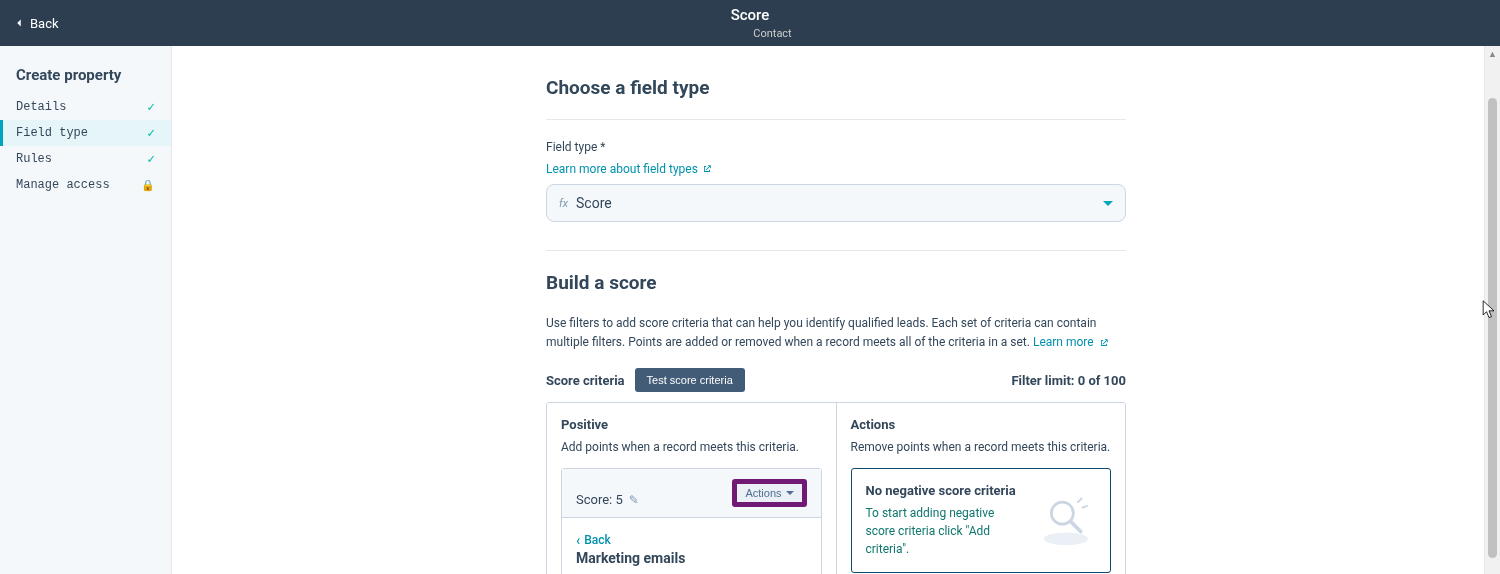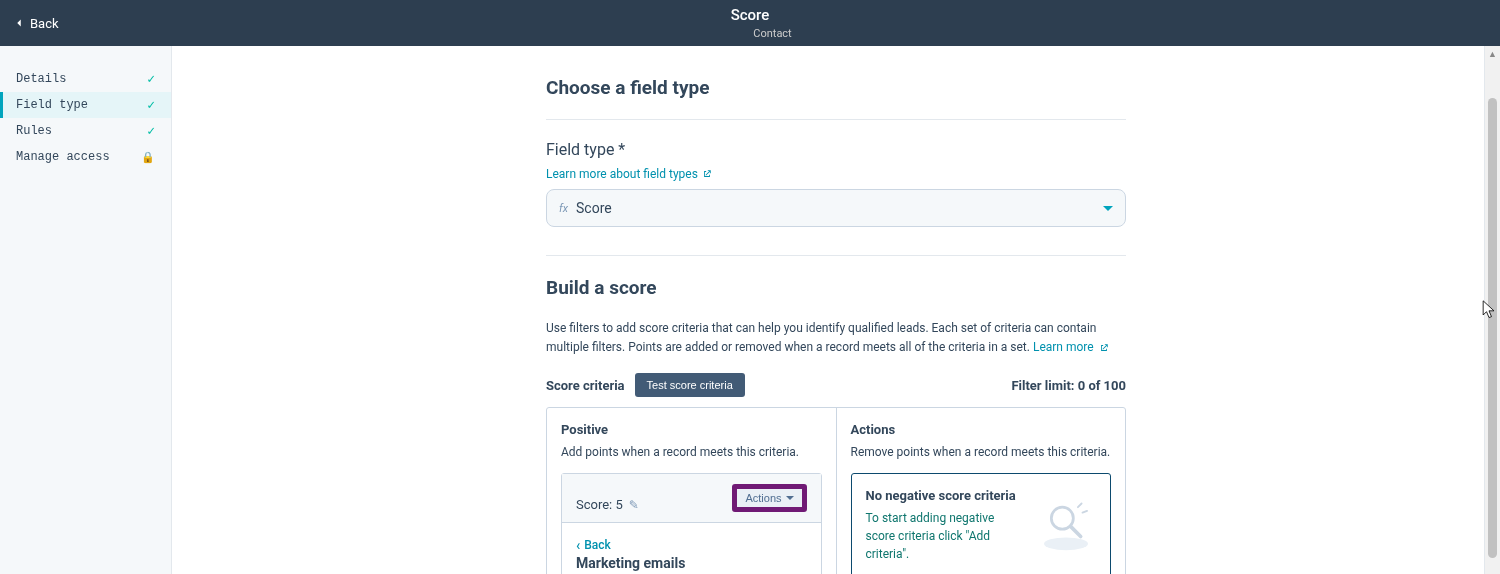"Create property" div.sidebar-title { html: none -> <div>Create property</div> }
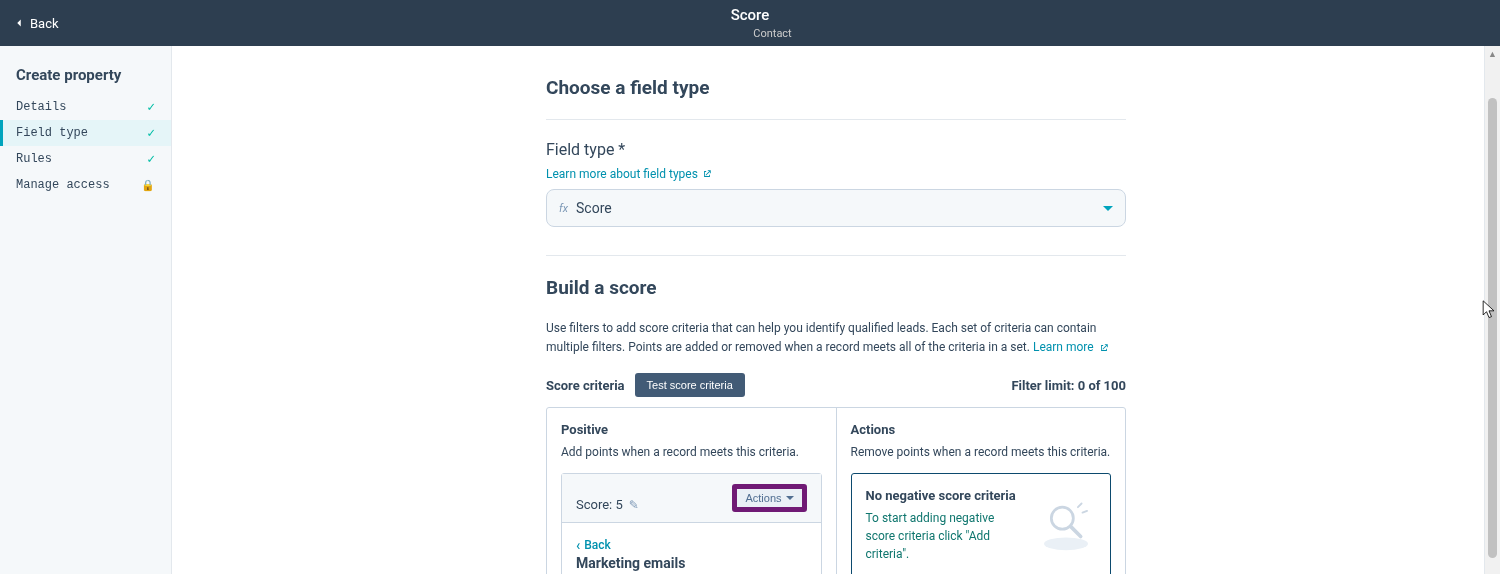"Field type *" .field-label { font-size: 16px -> 12px }
